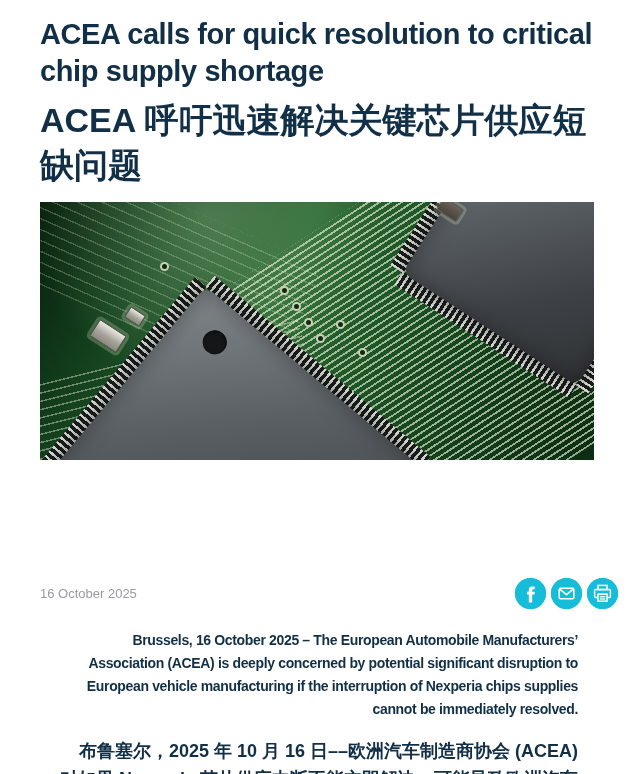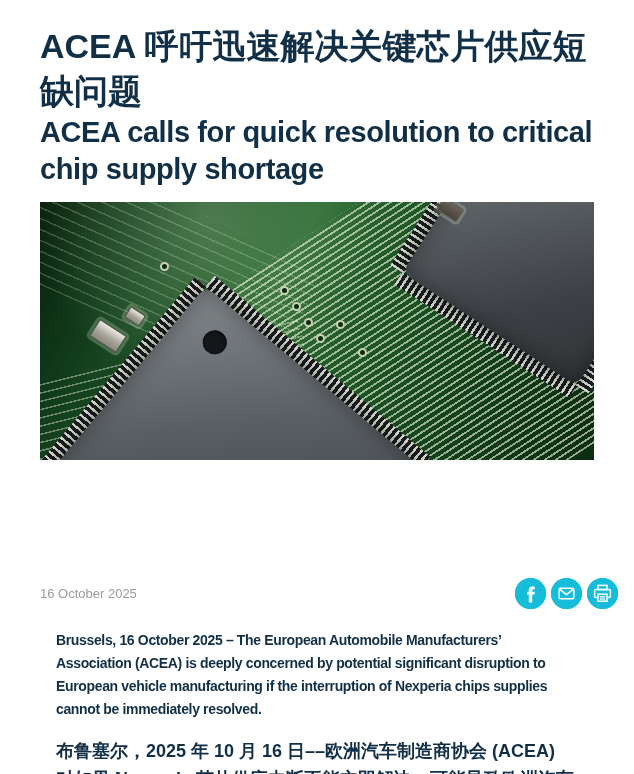"ACEA 呼吁迅速解决关键芯片供应短缺问题" h1.headline { order: before "ACEA calls for quick resolution" -> after "ACEA calls for quick resolution" }
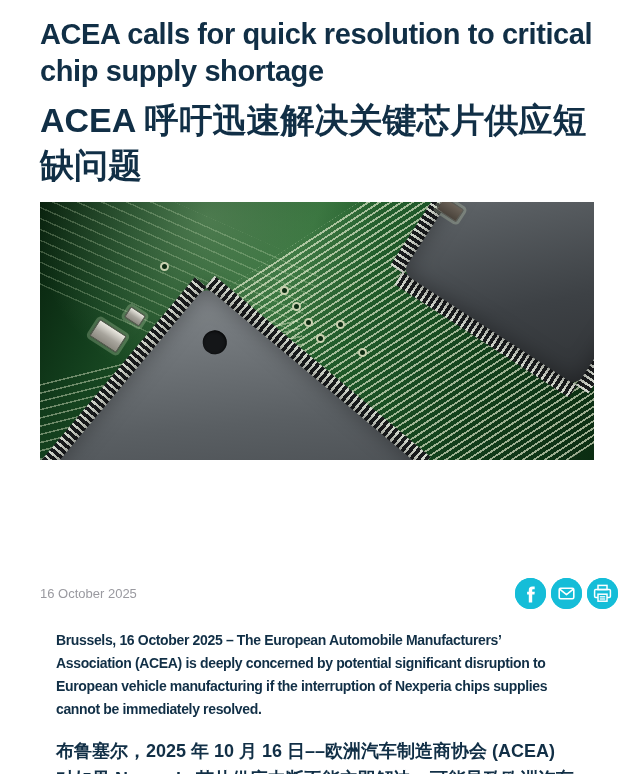"Brussels, 16 October 2025 –" .para { text-align: none -> right }
